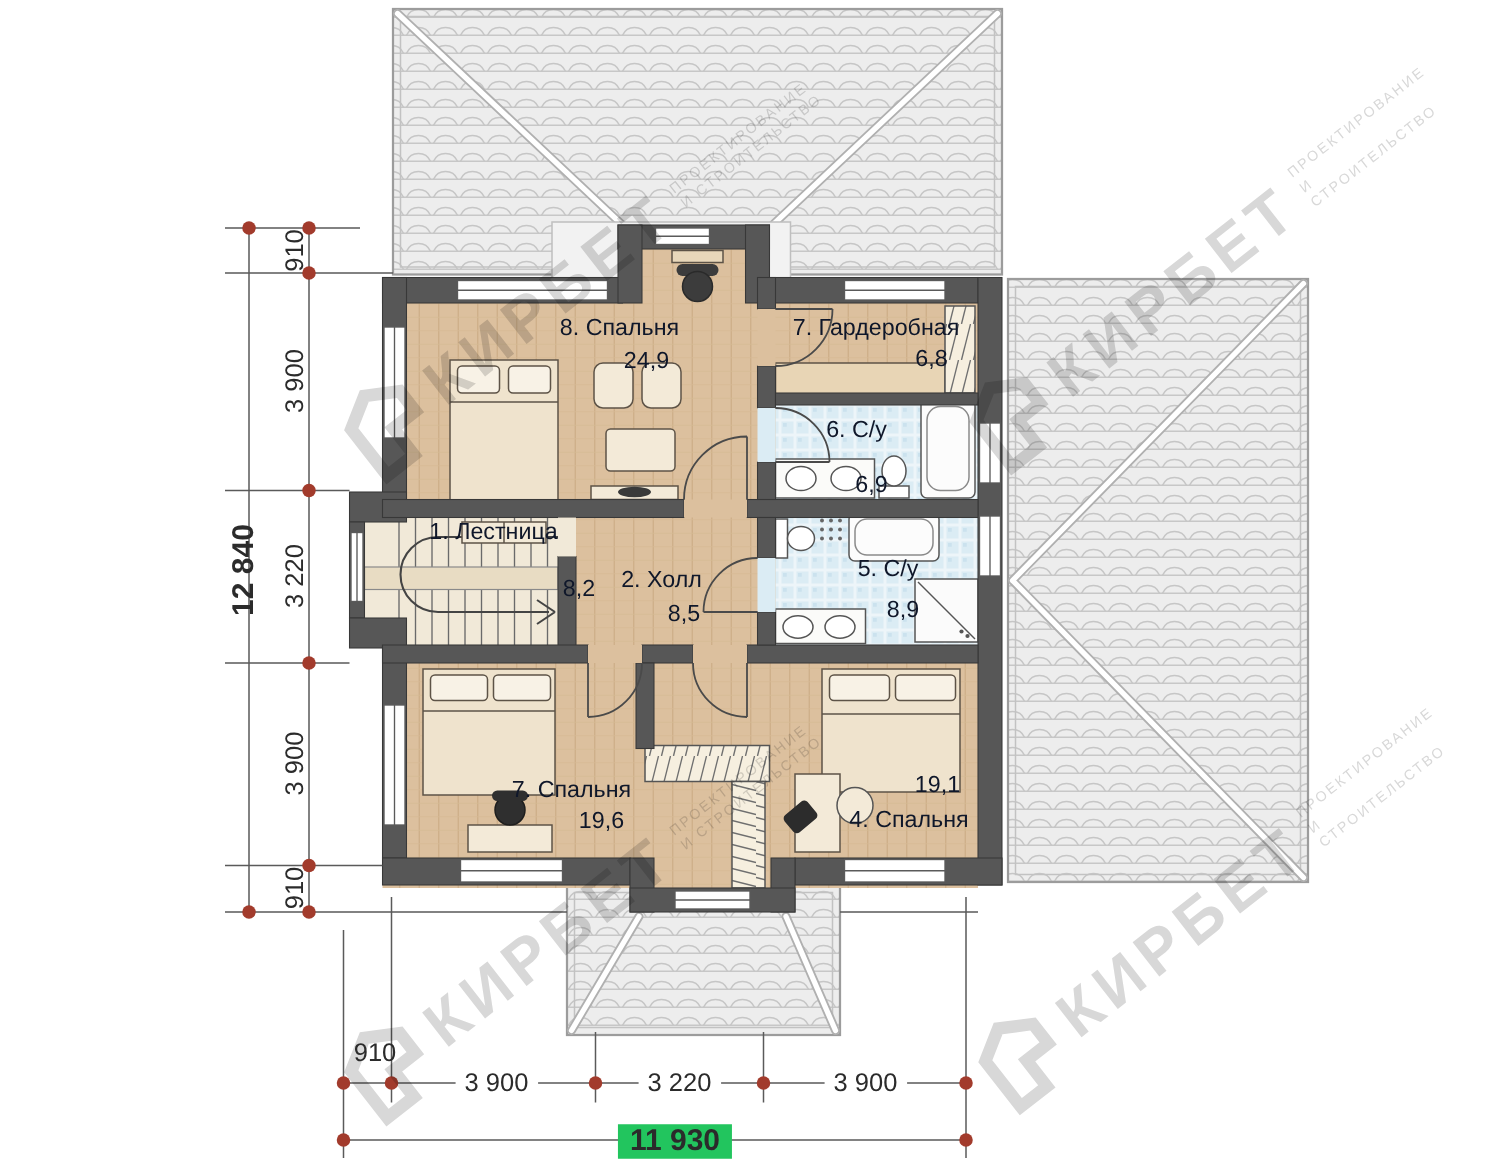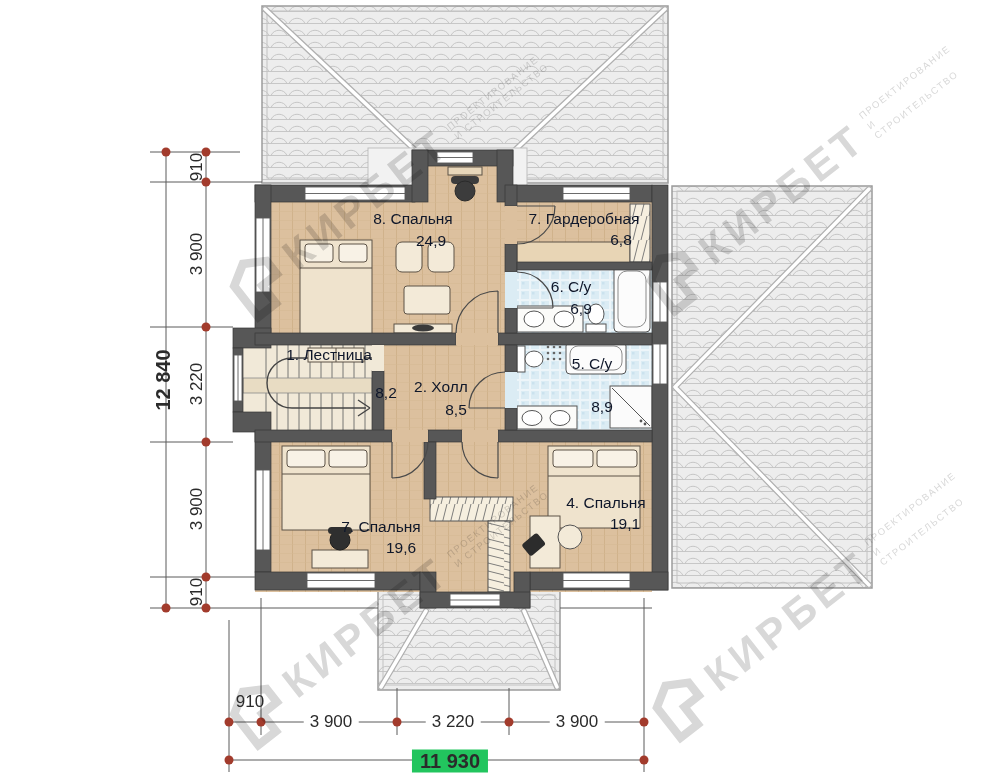"6,9" span.lbl { top: 309px -> 324px }
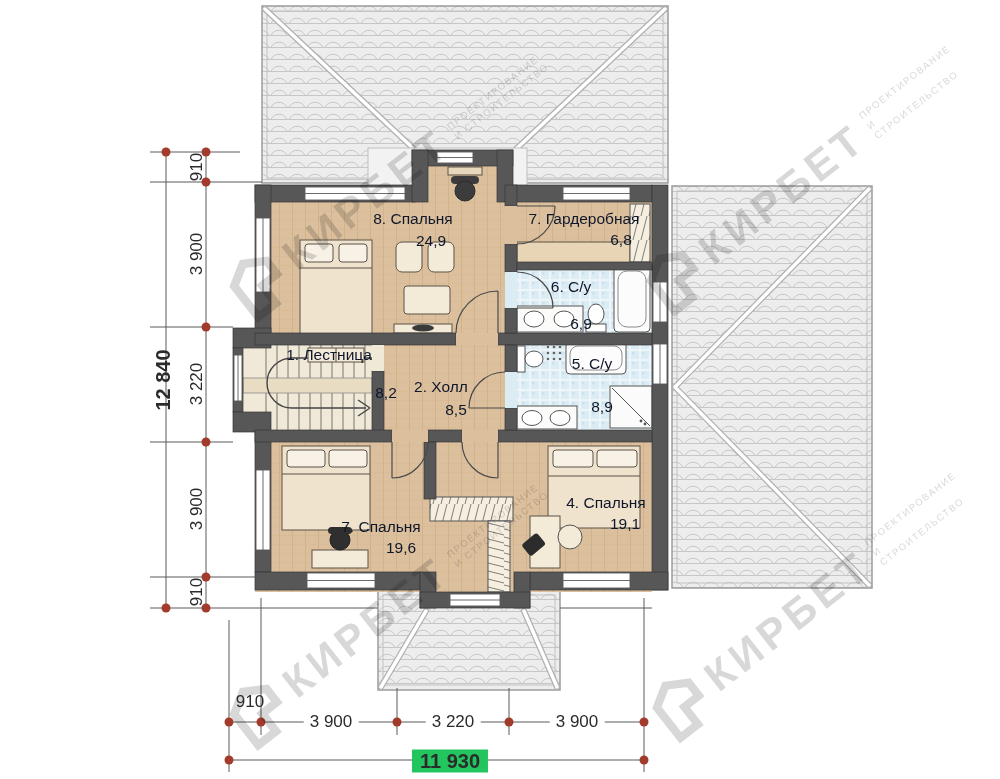"5. С/у" span.lbl { top: 364px -> 380px }
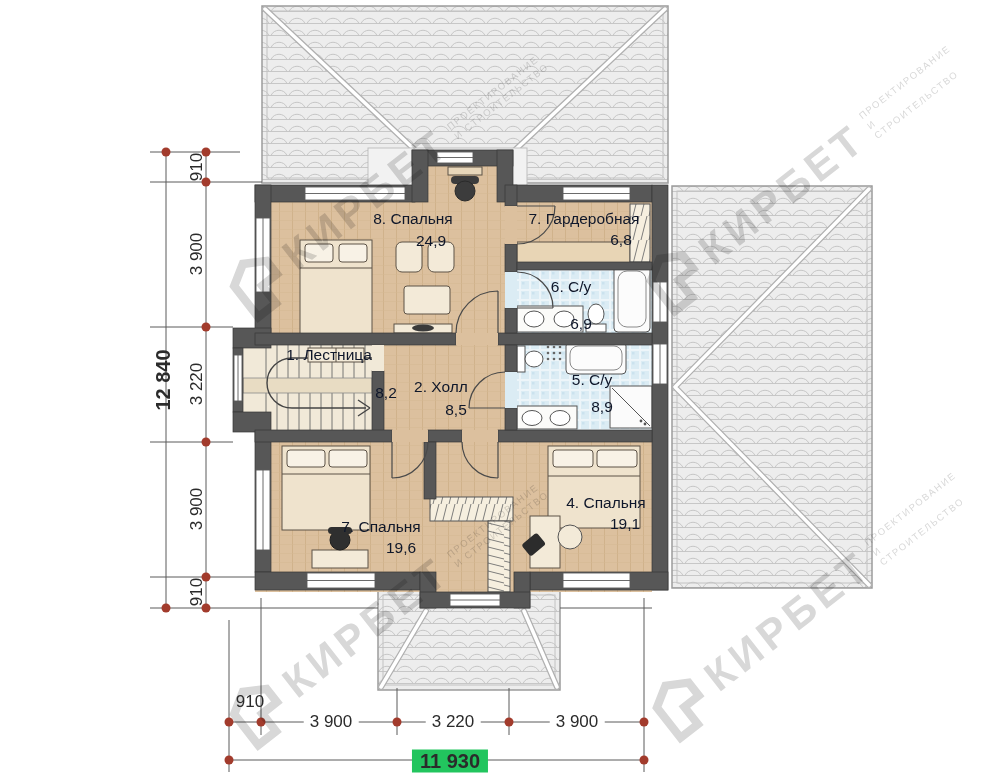"4. Спальня" span.lbl { top: 503px -> 547px }
